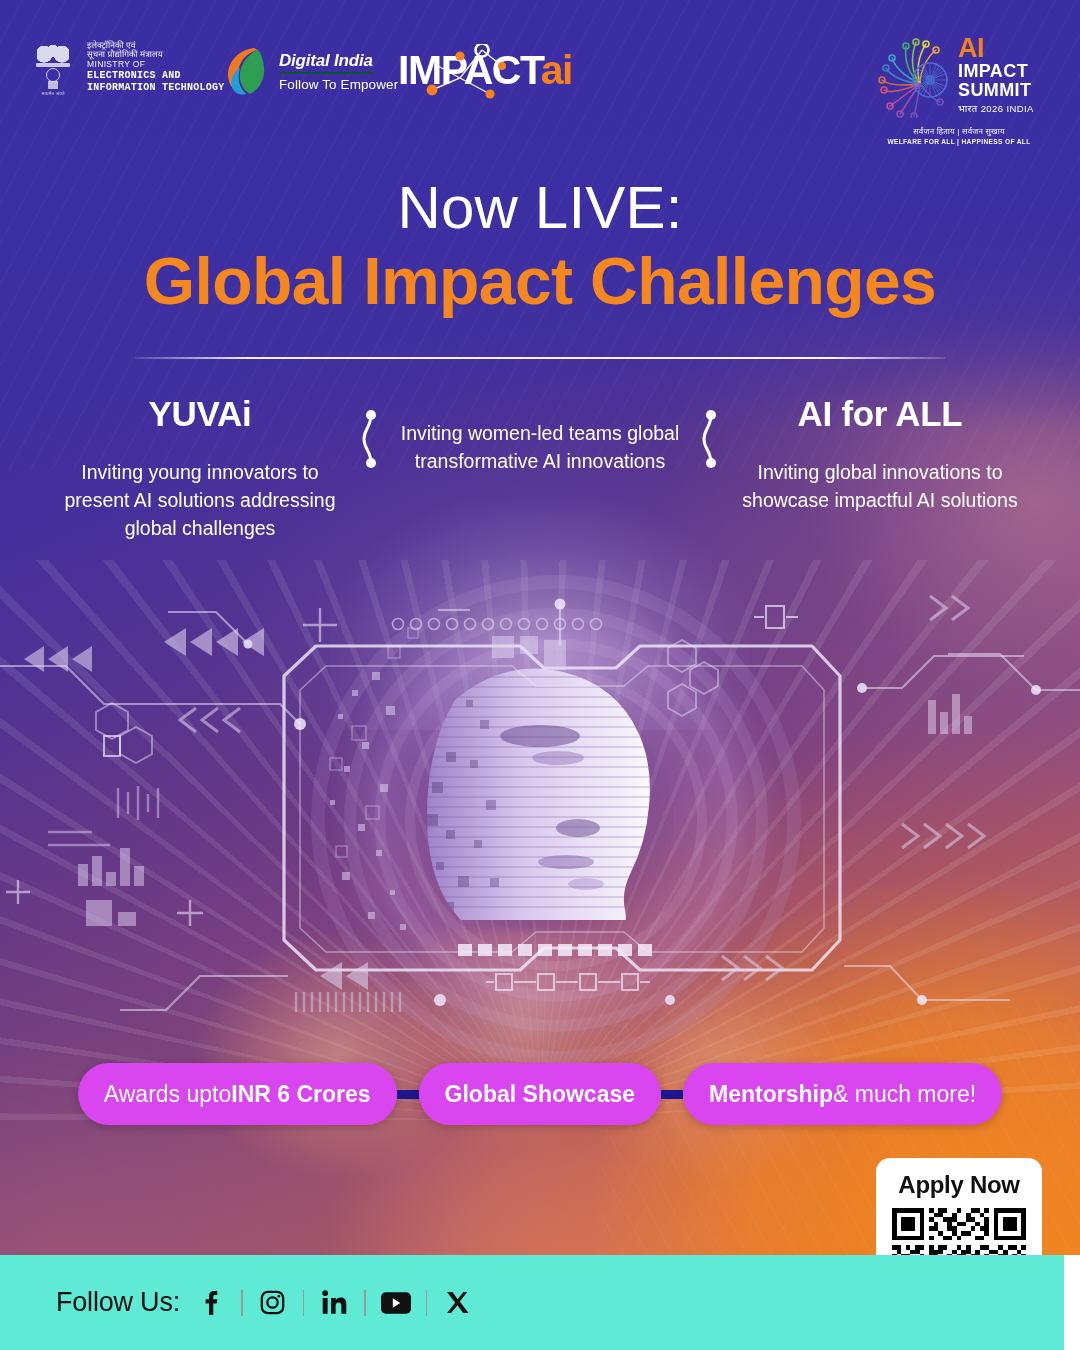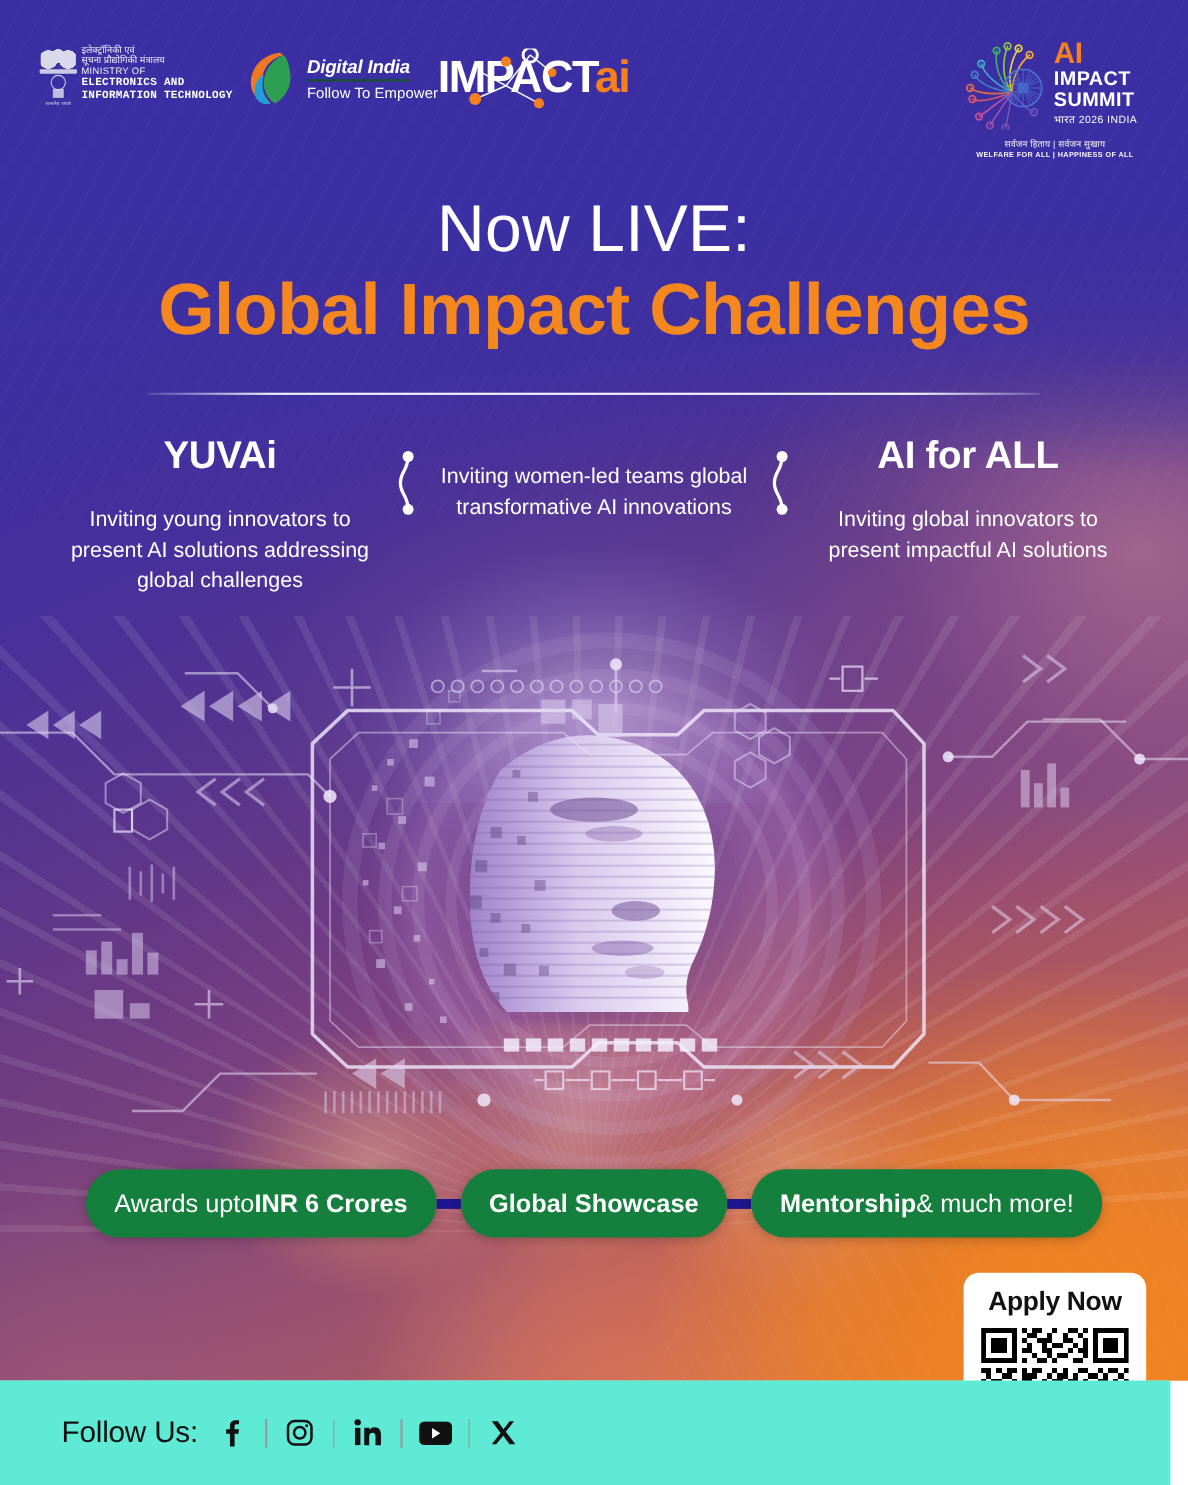"इलेक्ट्रॉनिकी एवं" .meity { gap: 2px -> 15px }
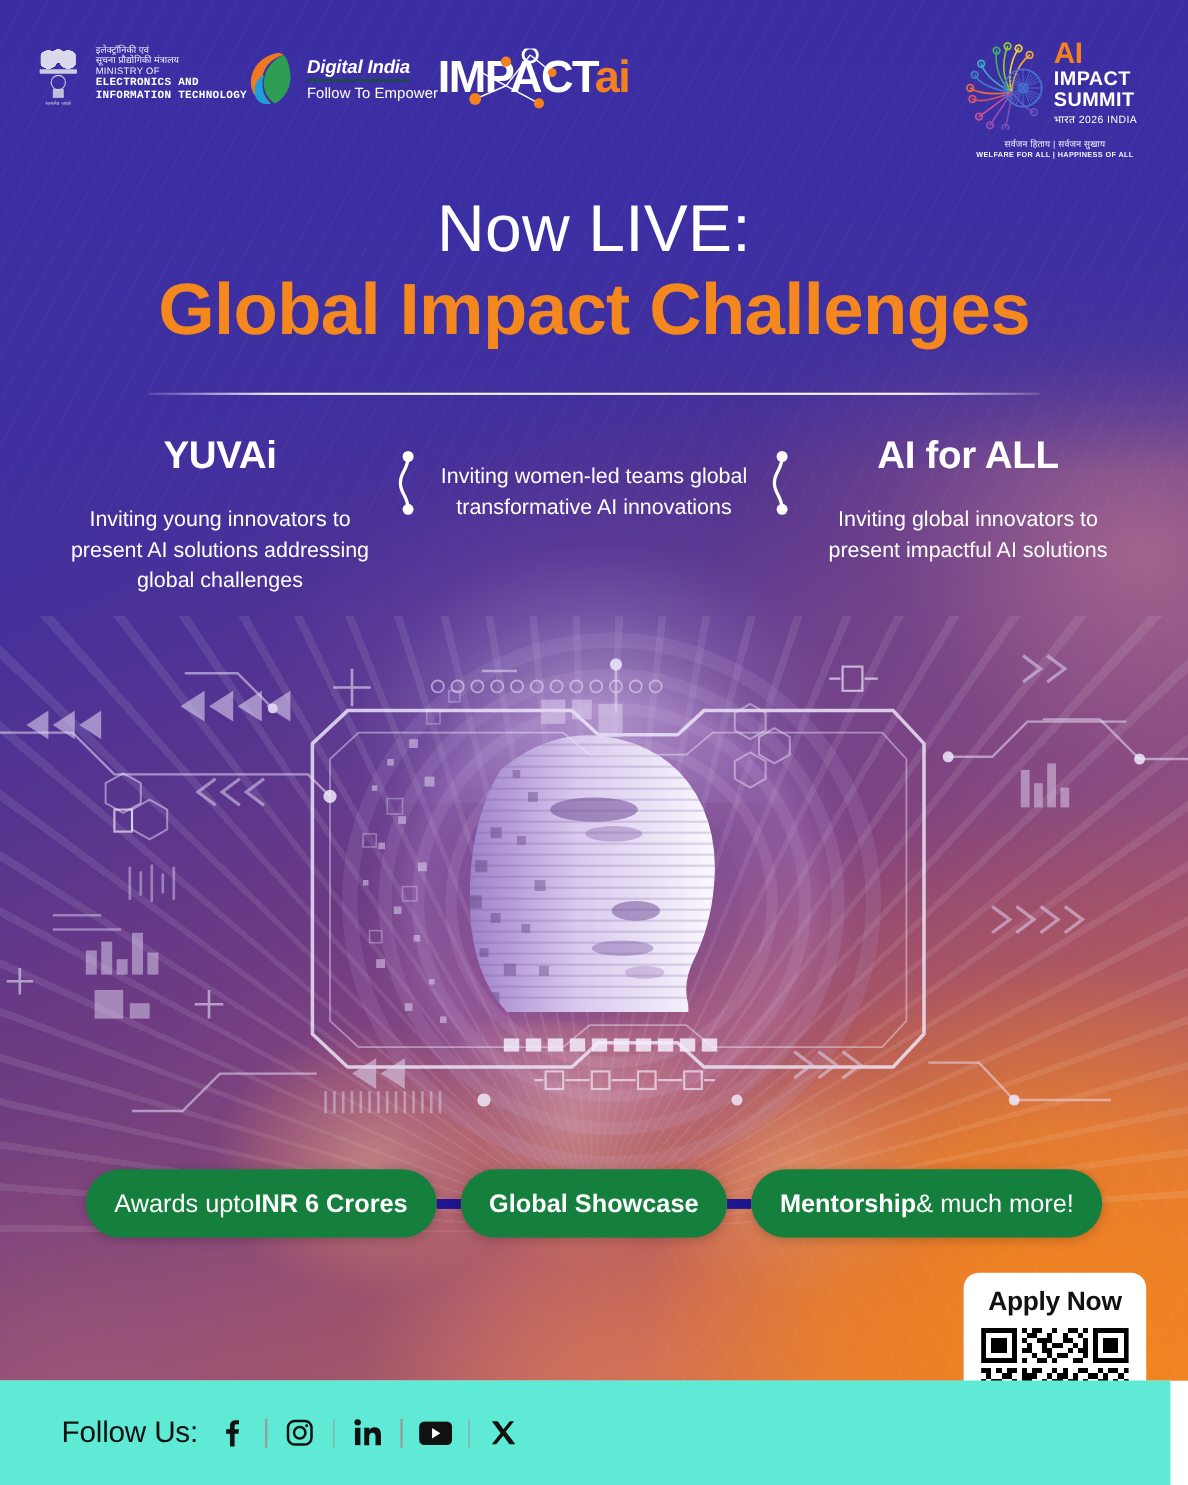"Inviting global innovators to present" div.col-desc { text: innovators to present -> innovations to showcase }
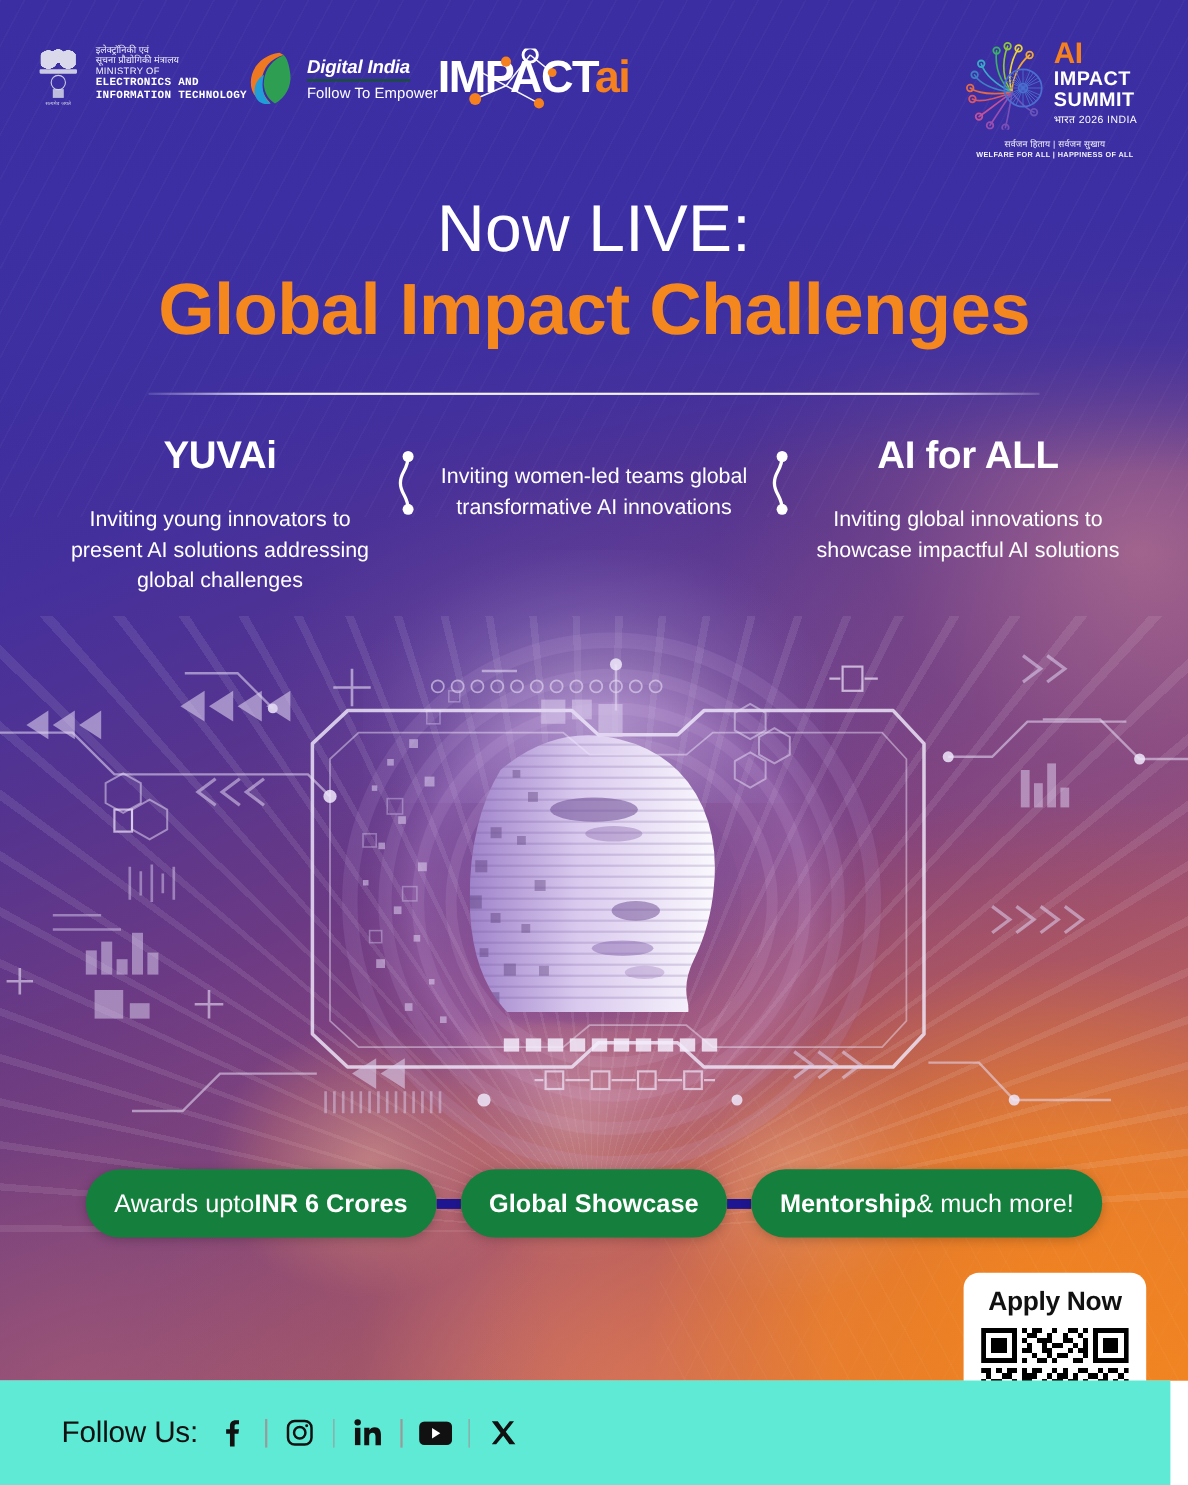"Awards upto" .pill { background: #15803d -> #d946ef }
